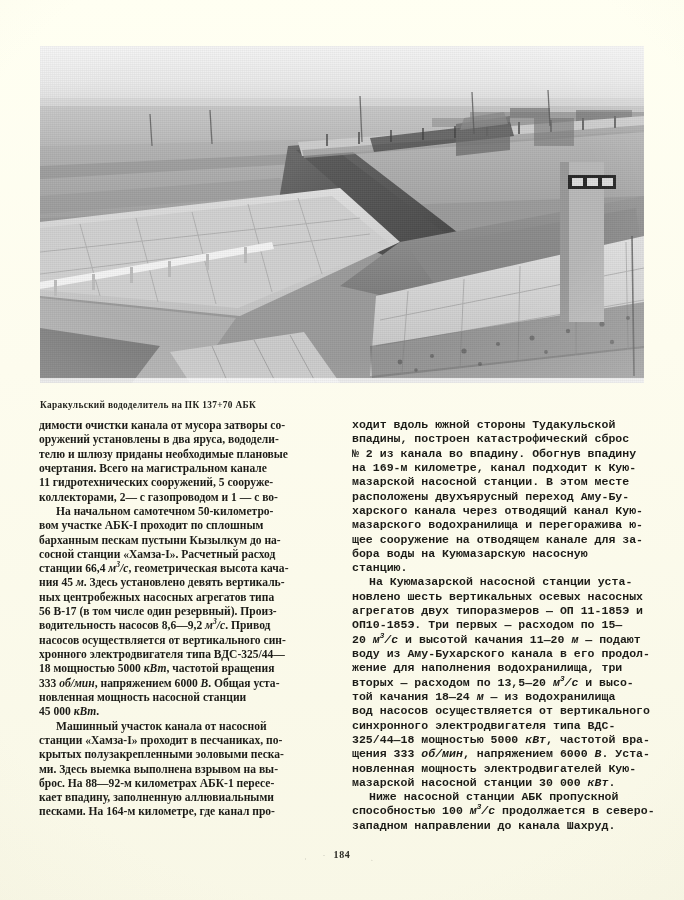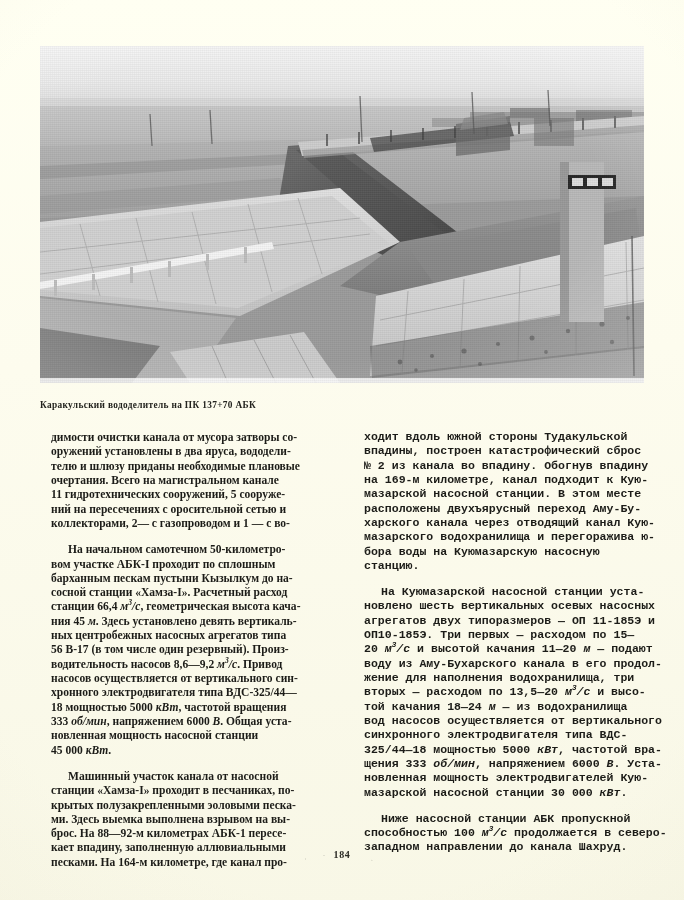"димости очистки канала от мусора" .col p { margin: 12px -> 0 }
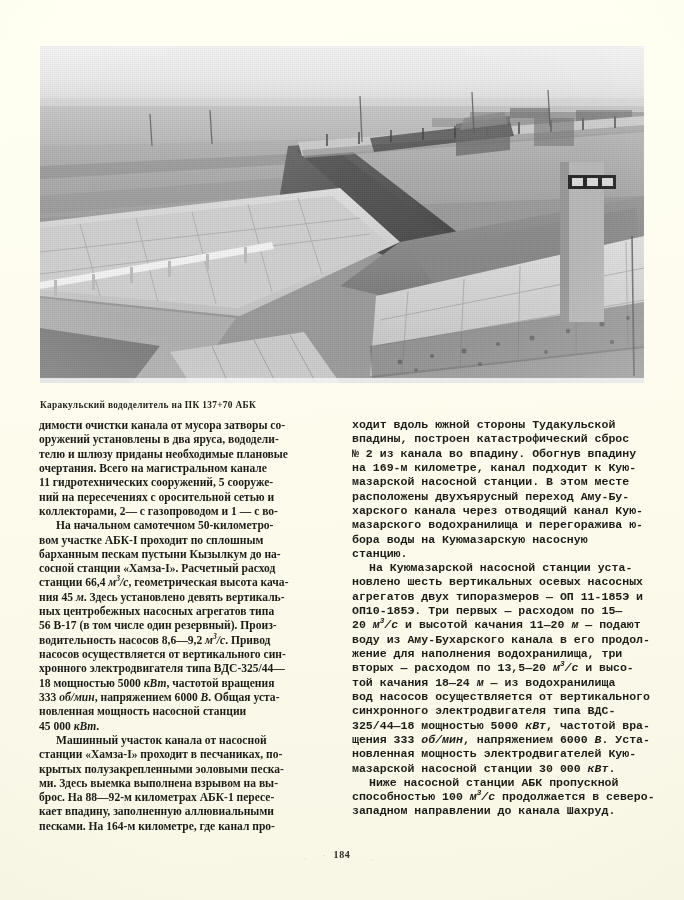"ний на пересечениях с оросительной" span.ln { html: <span>ний на пересечениях с оросительной сетью и</span> -> none }
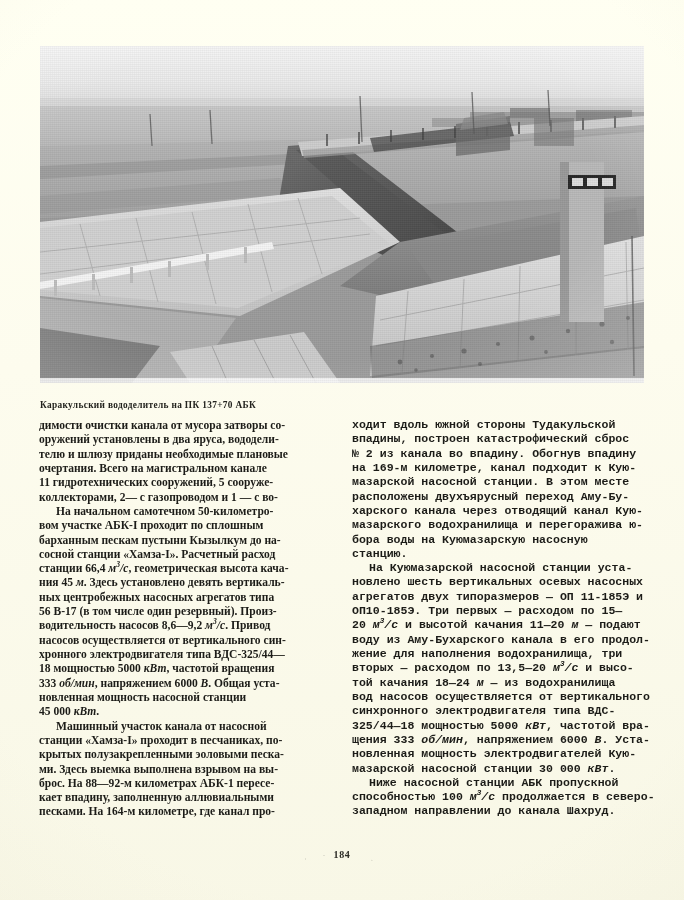"щее сооружение на отводящем канале" span.ln { html: none -> <span>щее сооружение на отводящем канале для за-</span> }
